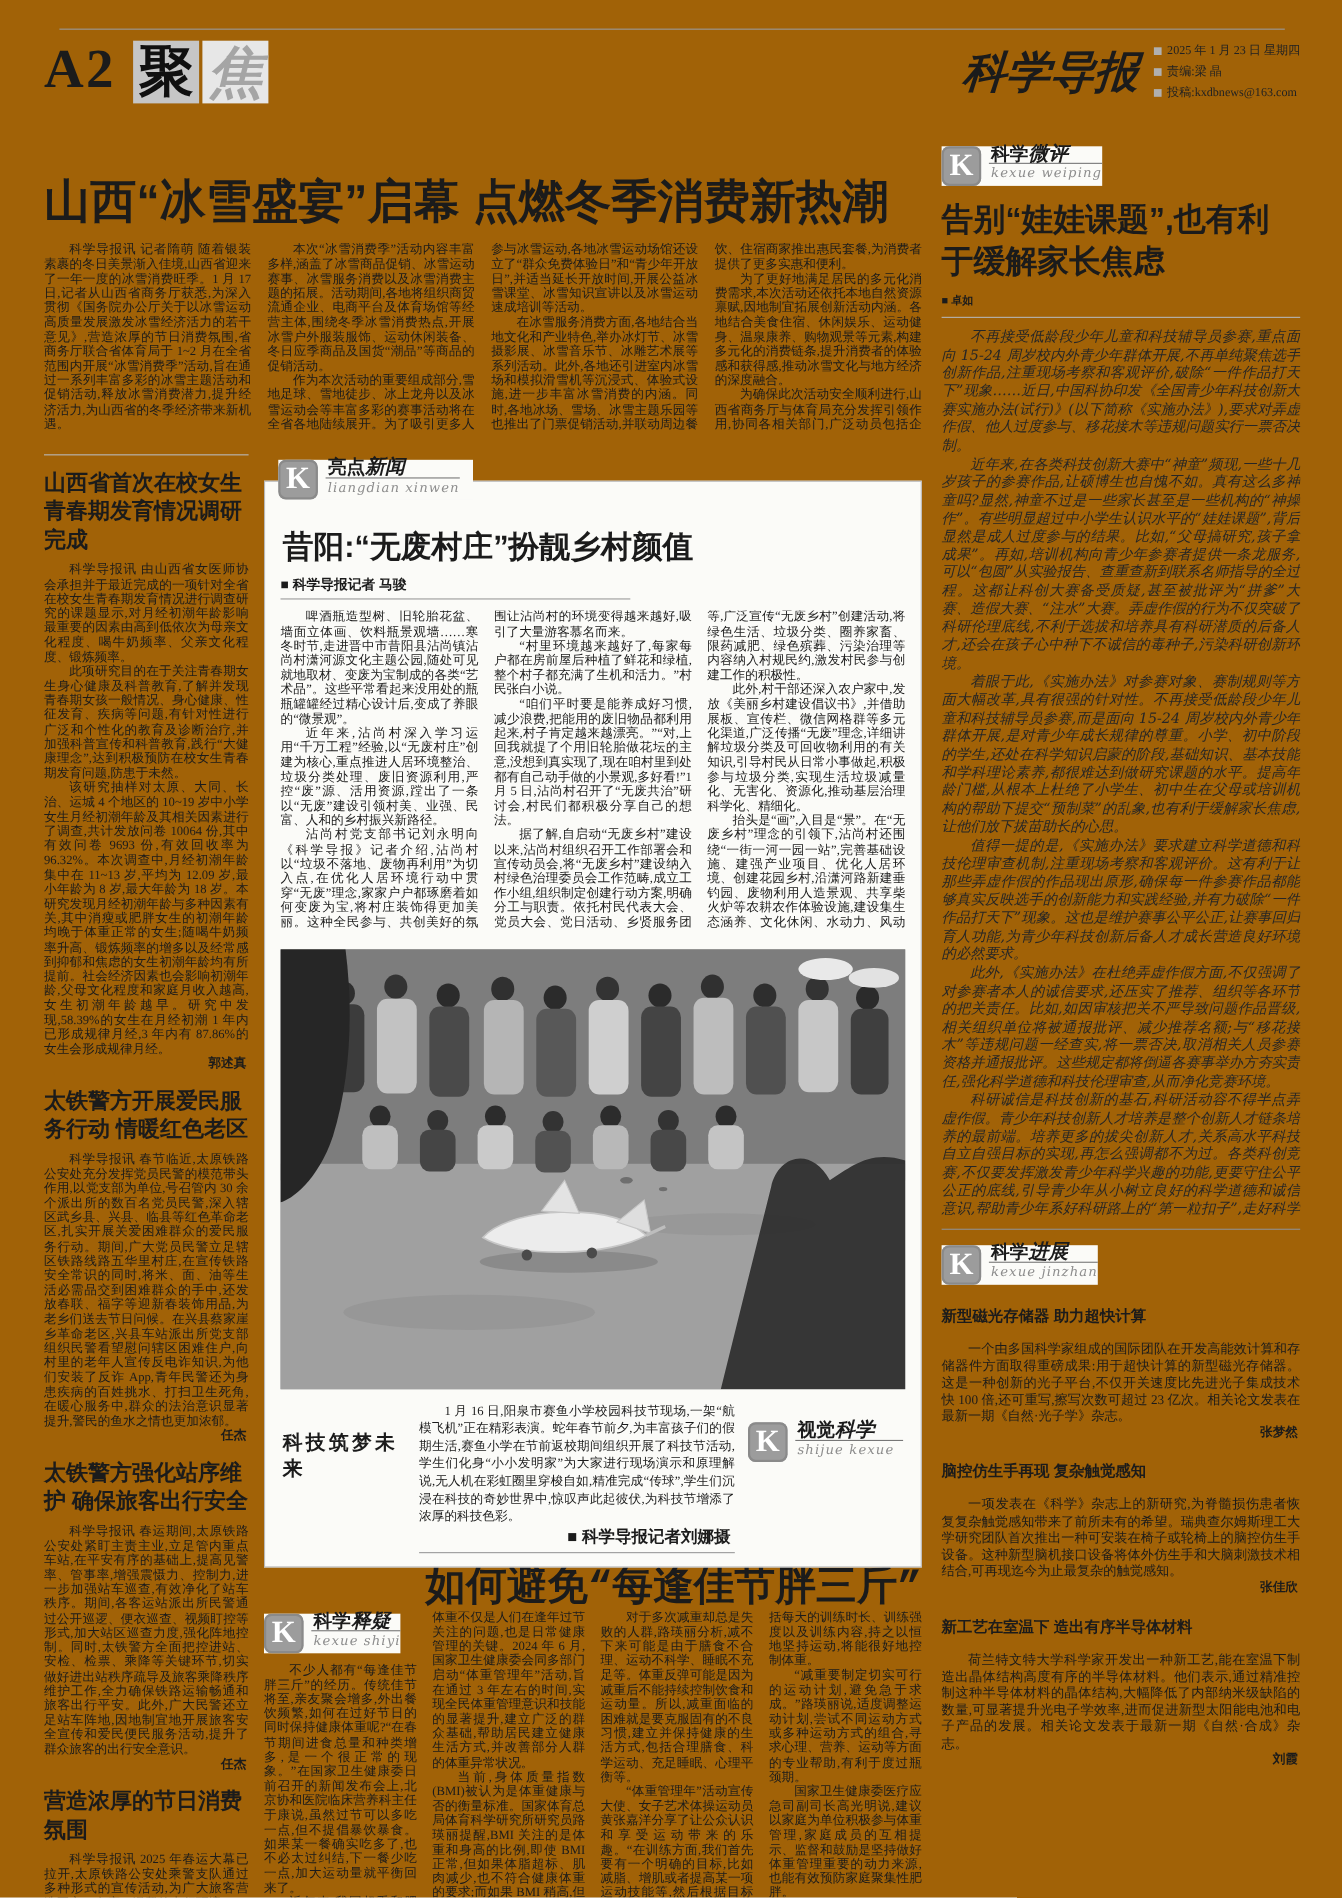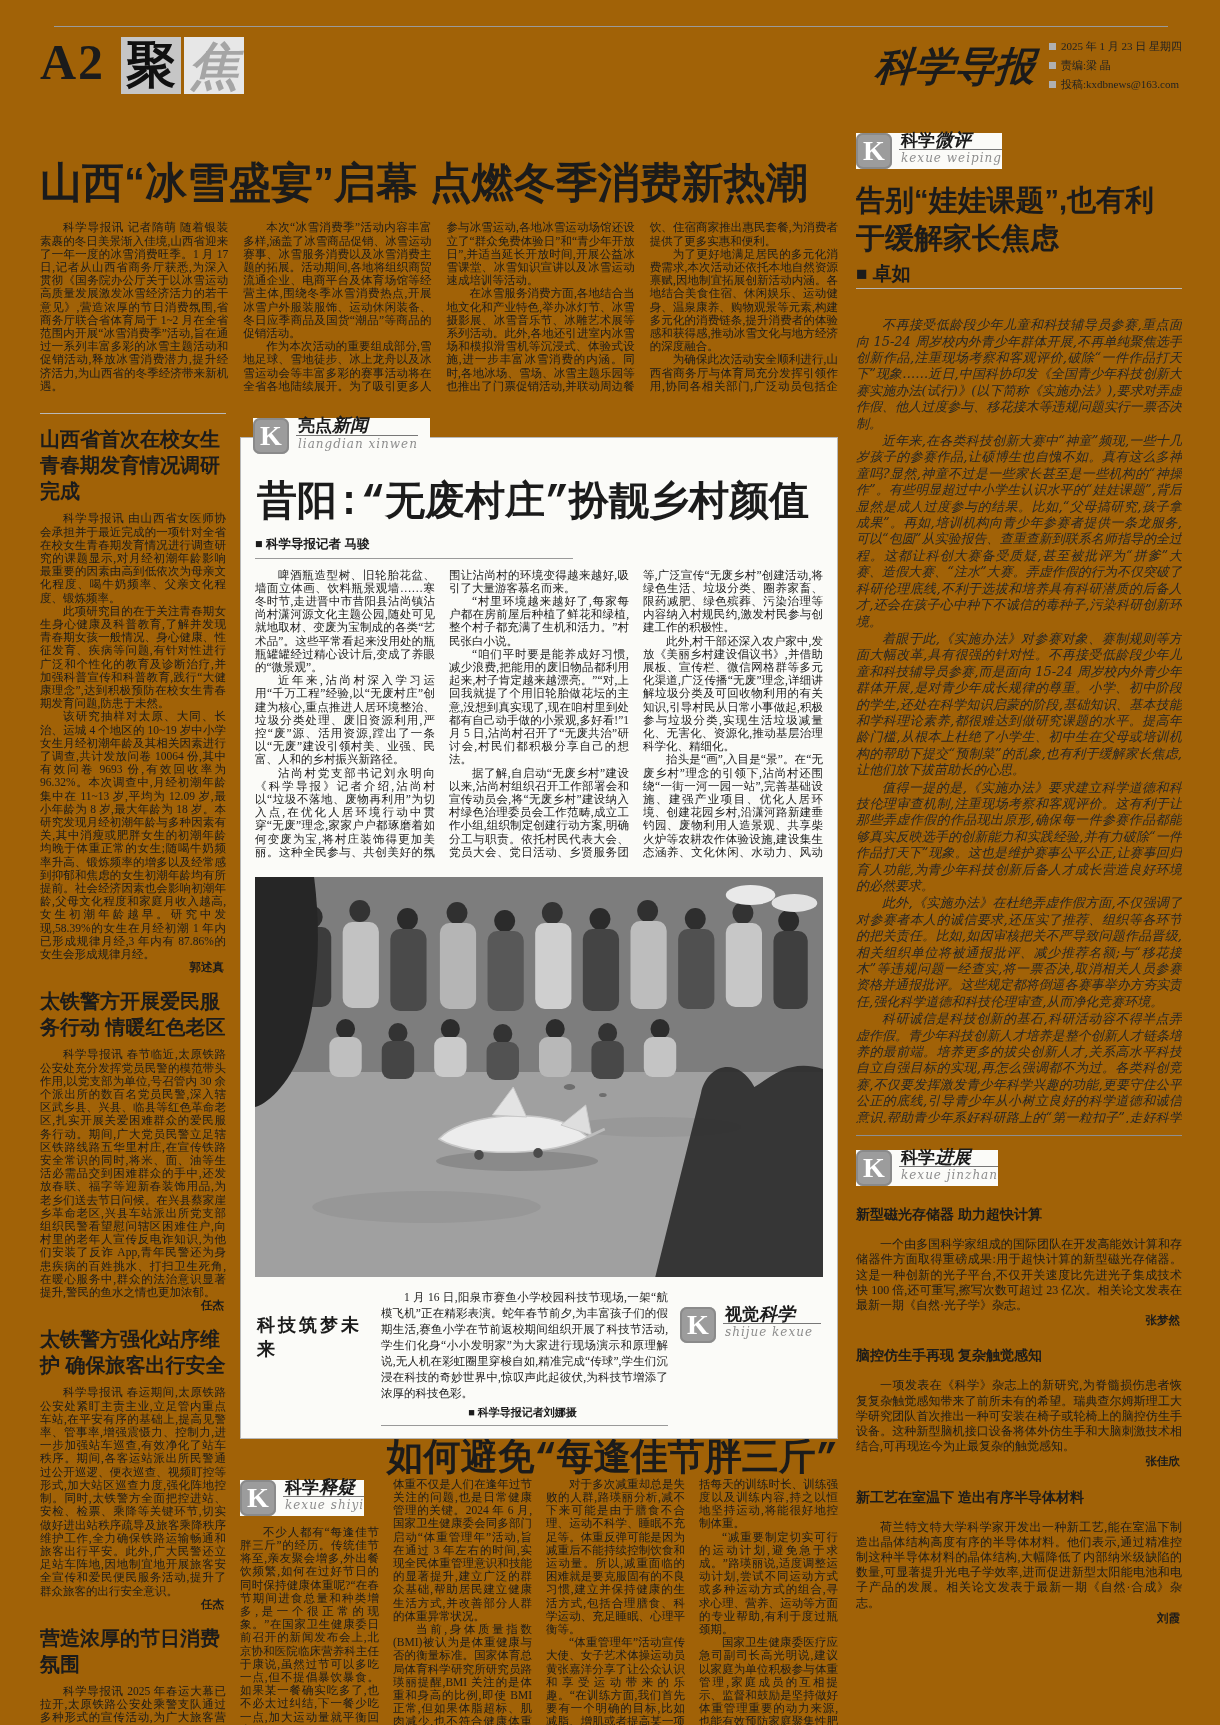"■ 卓如" .author-row { font-size: 19px -> 10px; margin-bottom: 28px -> 10px }
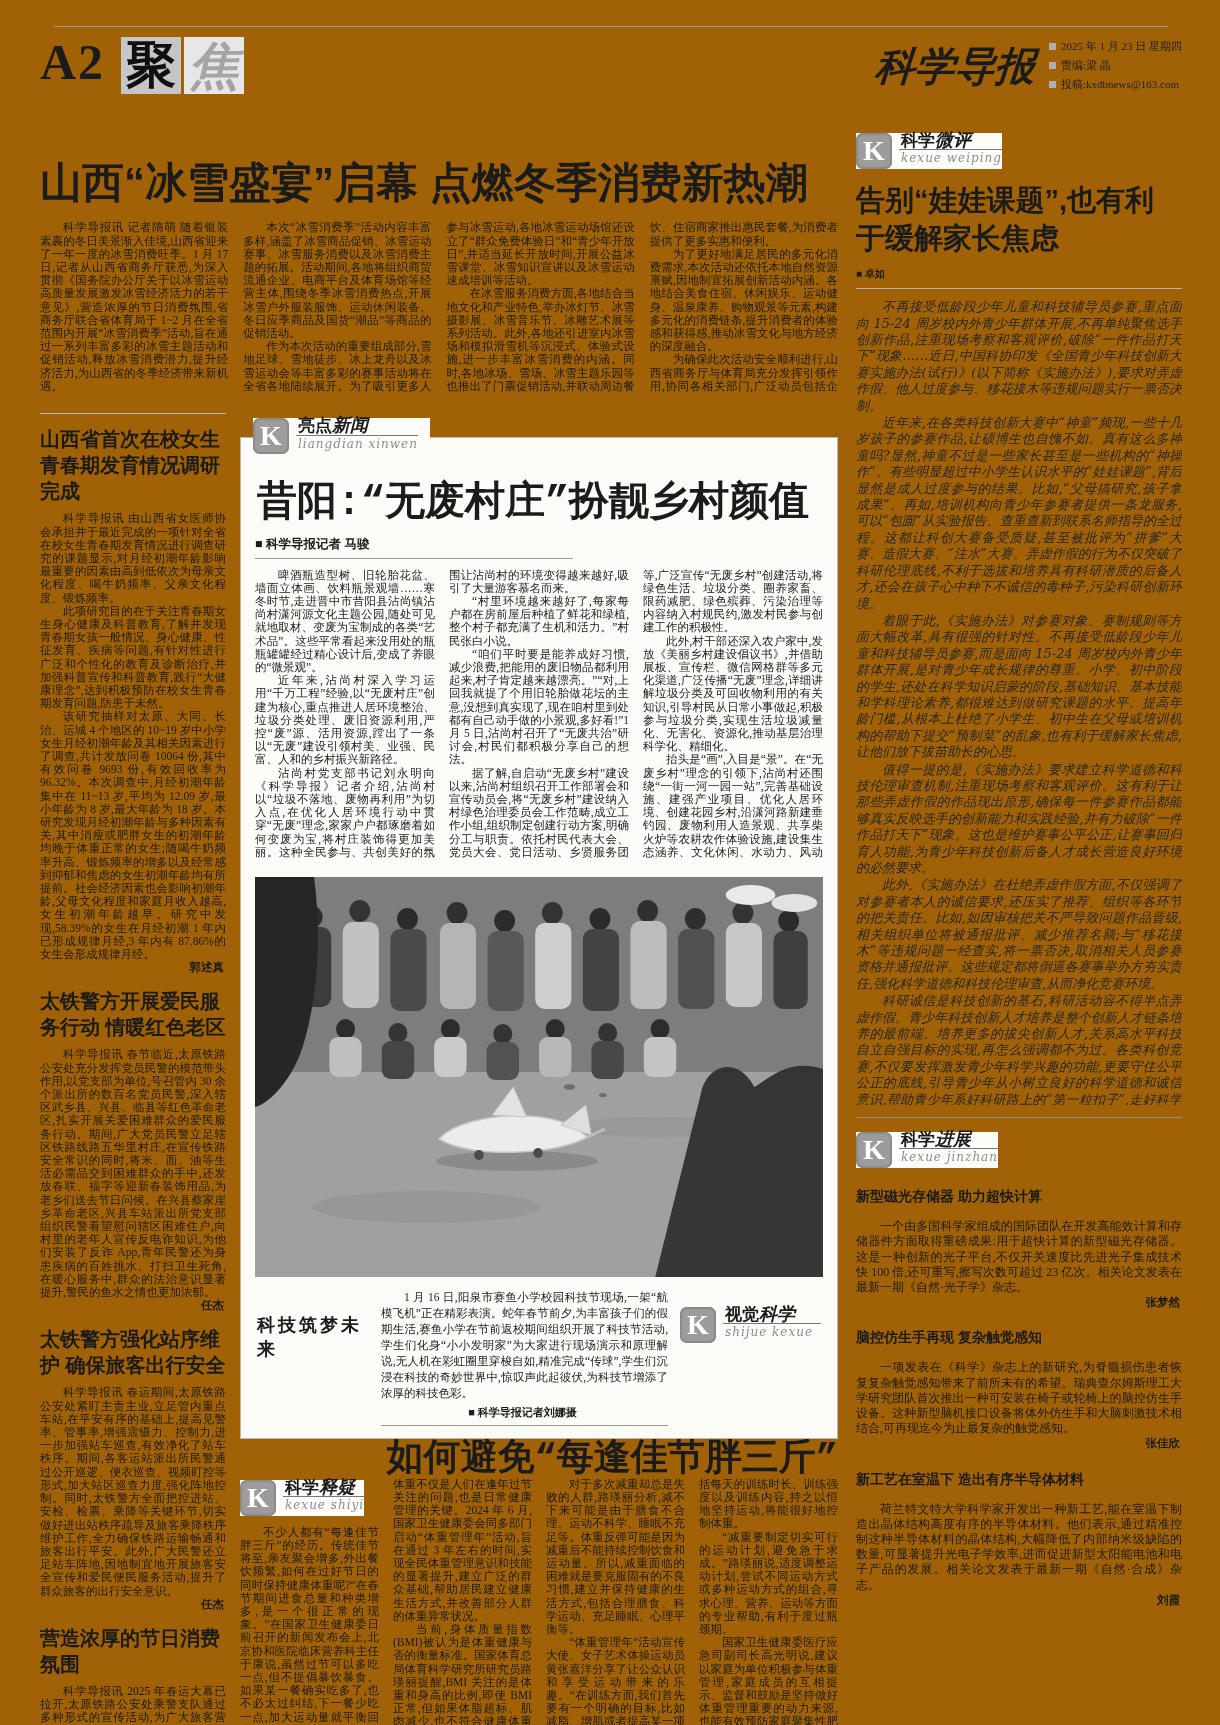"昔阳:“无废村庄”扮靓乡村颜值" .hl-box h2 { font-family: Liberation Mono, monospace -> Liberation Sans, sans-serif; font-size: 40px -> 28px }
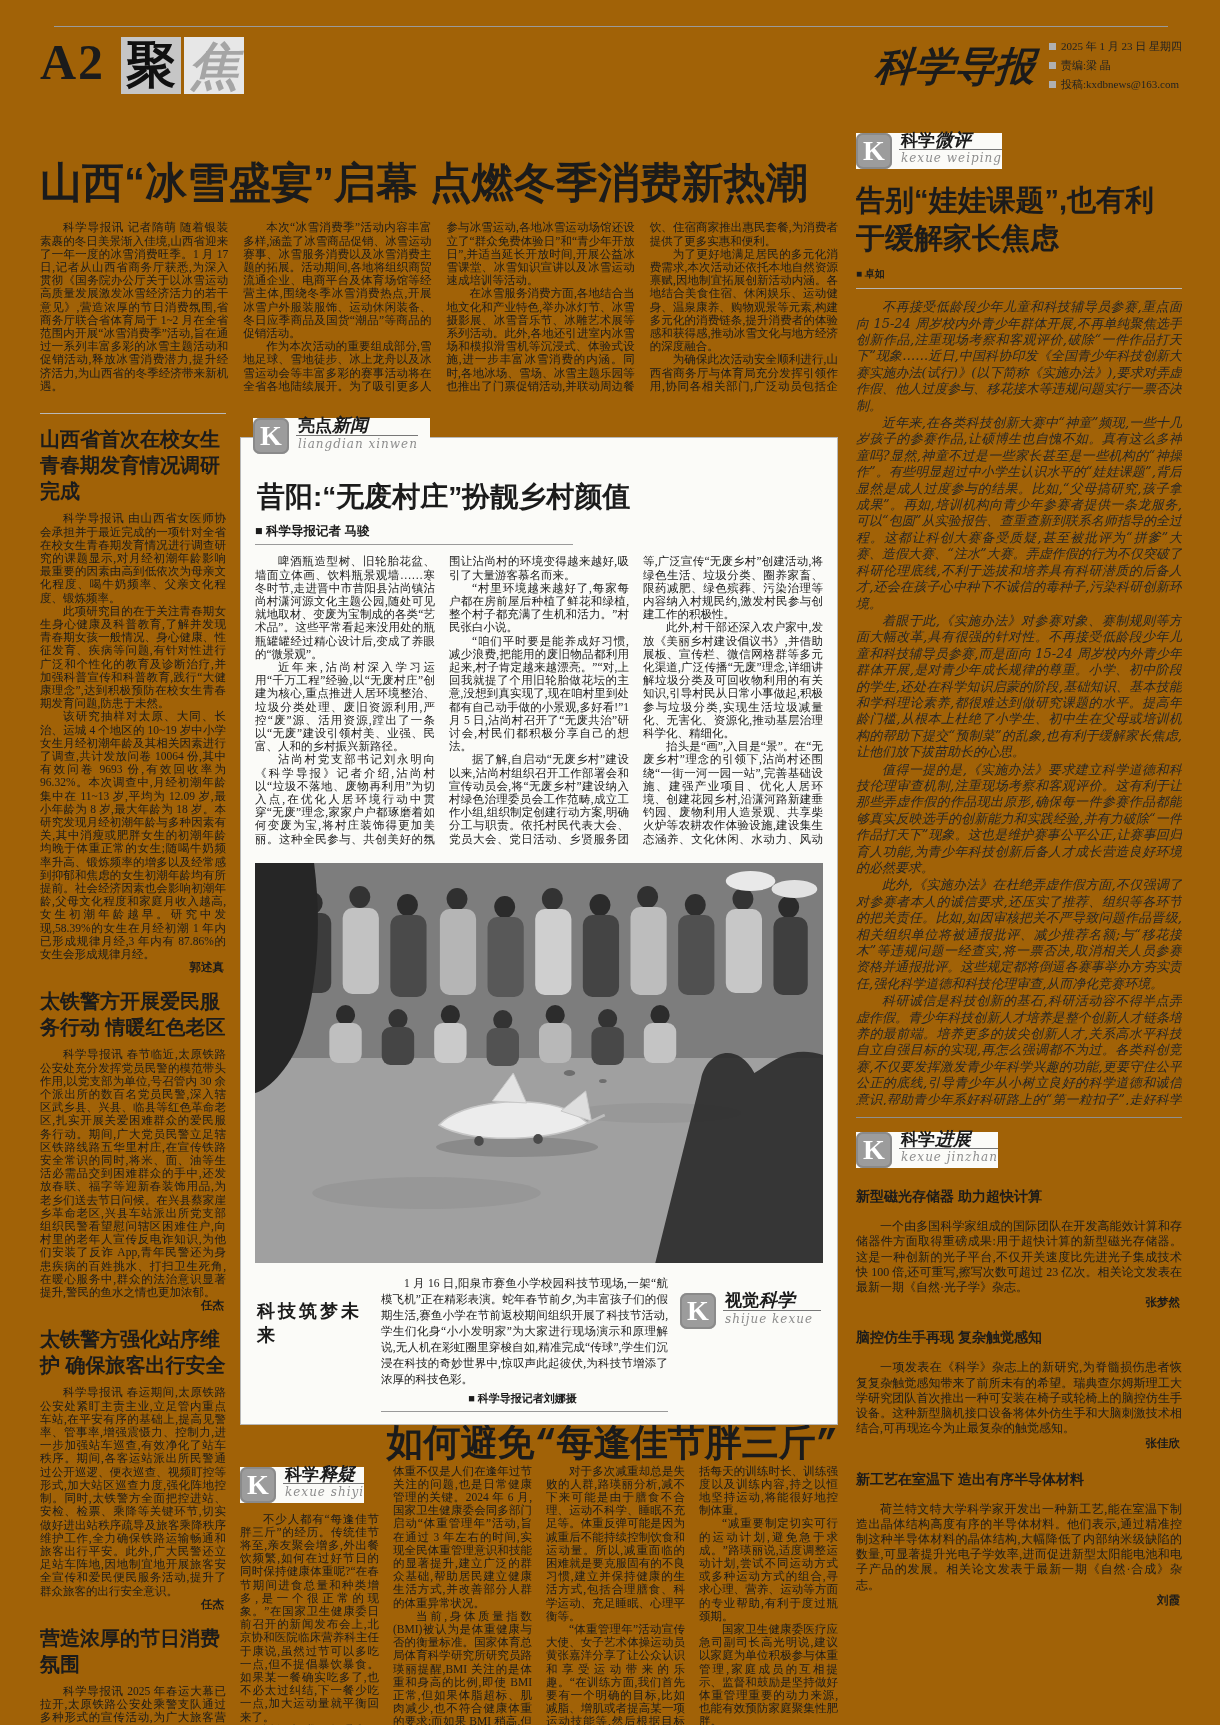"■ 科学导报记者刘娜摄" .cap-byline { font-size: 11px -> 15px; text-align: center -> right }
